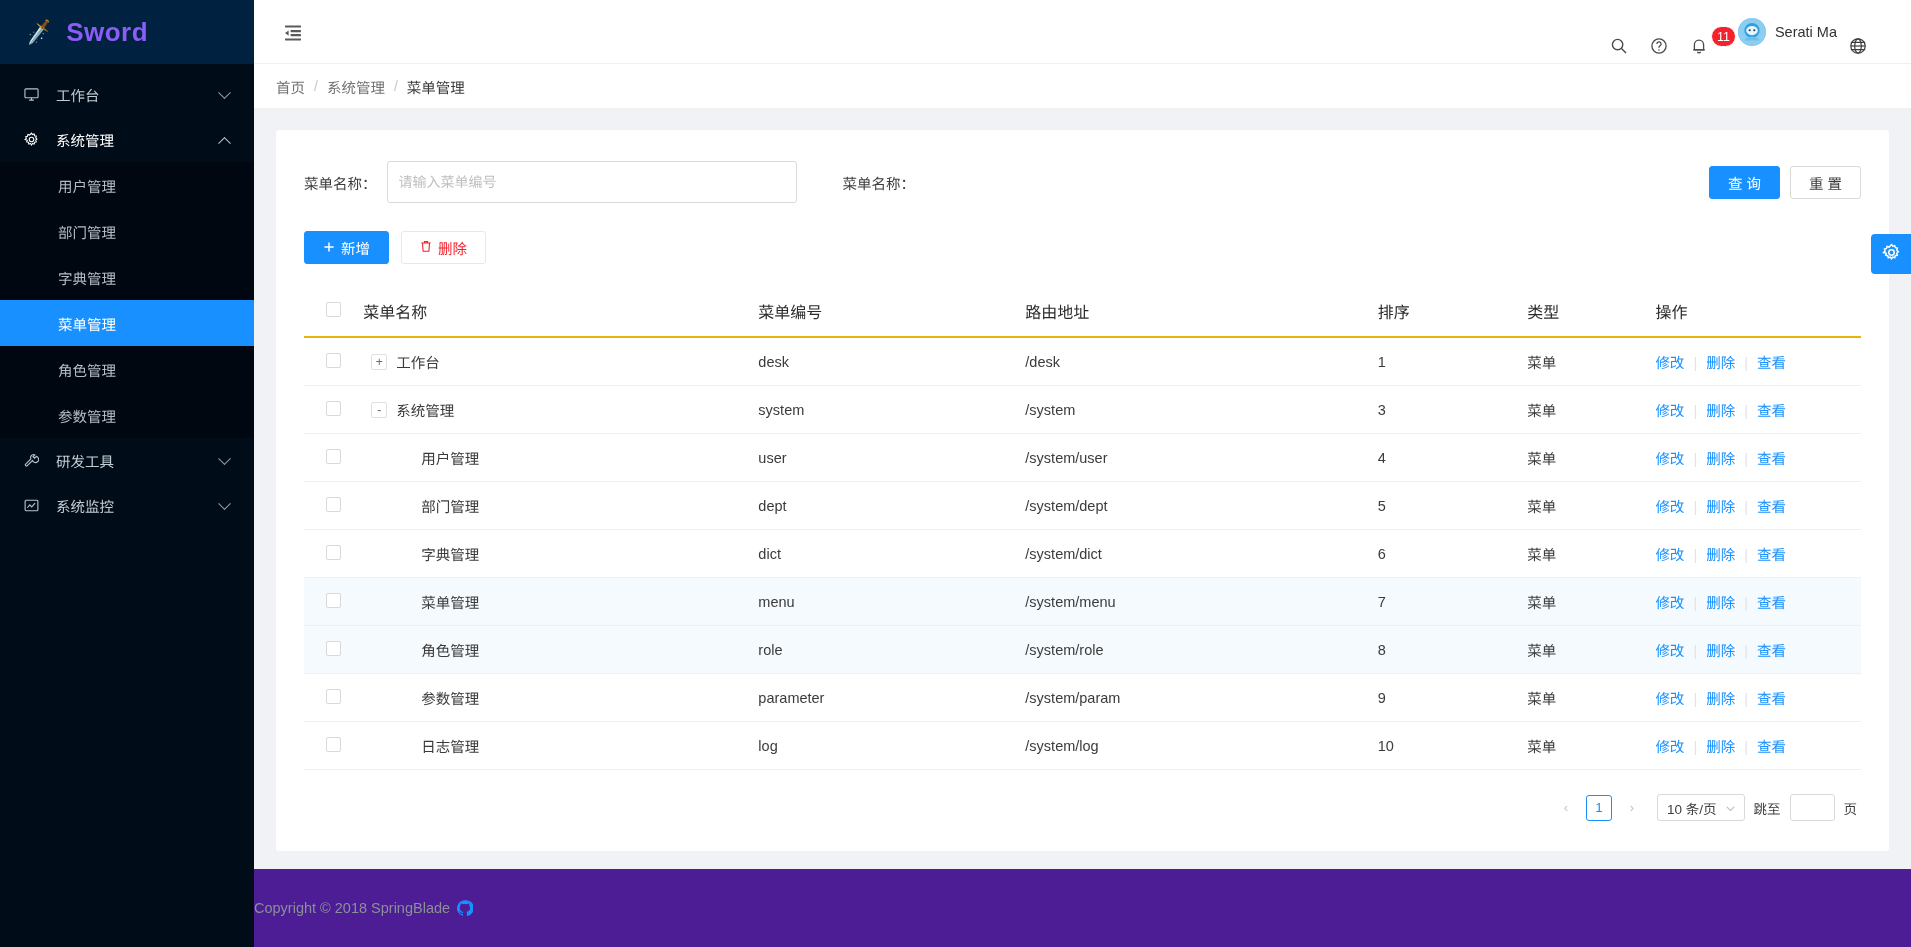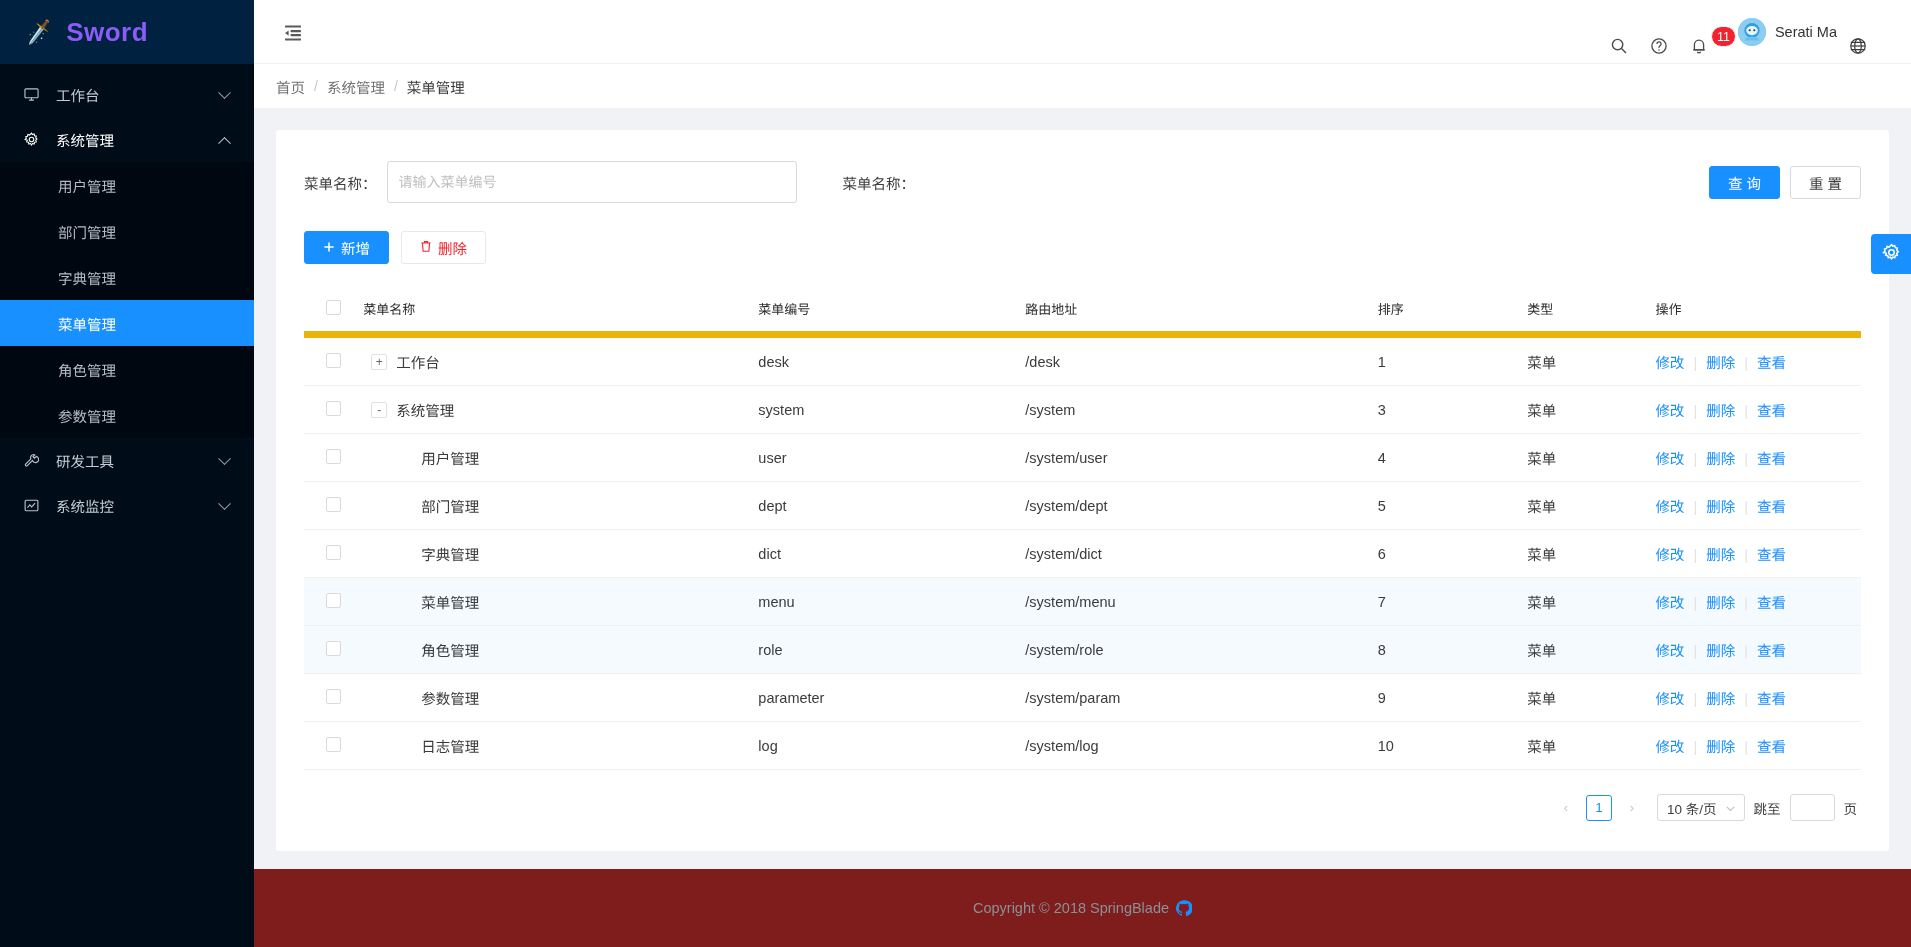"菜单名称" table.tbl thead th { border-bottom: 7px solid #eab308 -> 2px solid #eab308; font-size: 13px -> 16px }
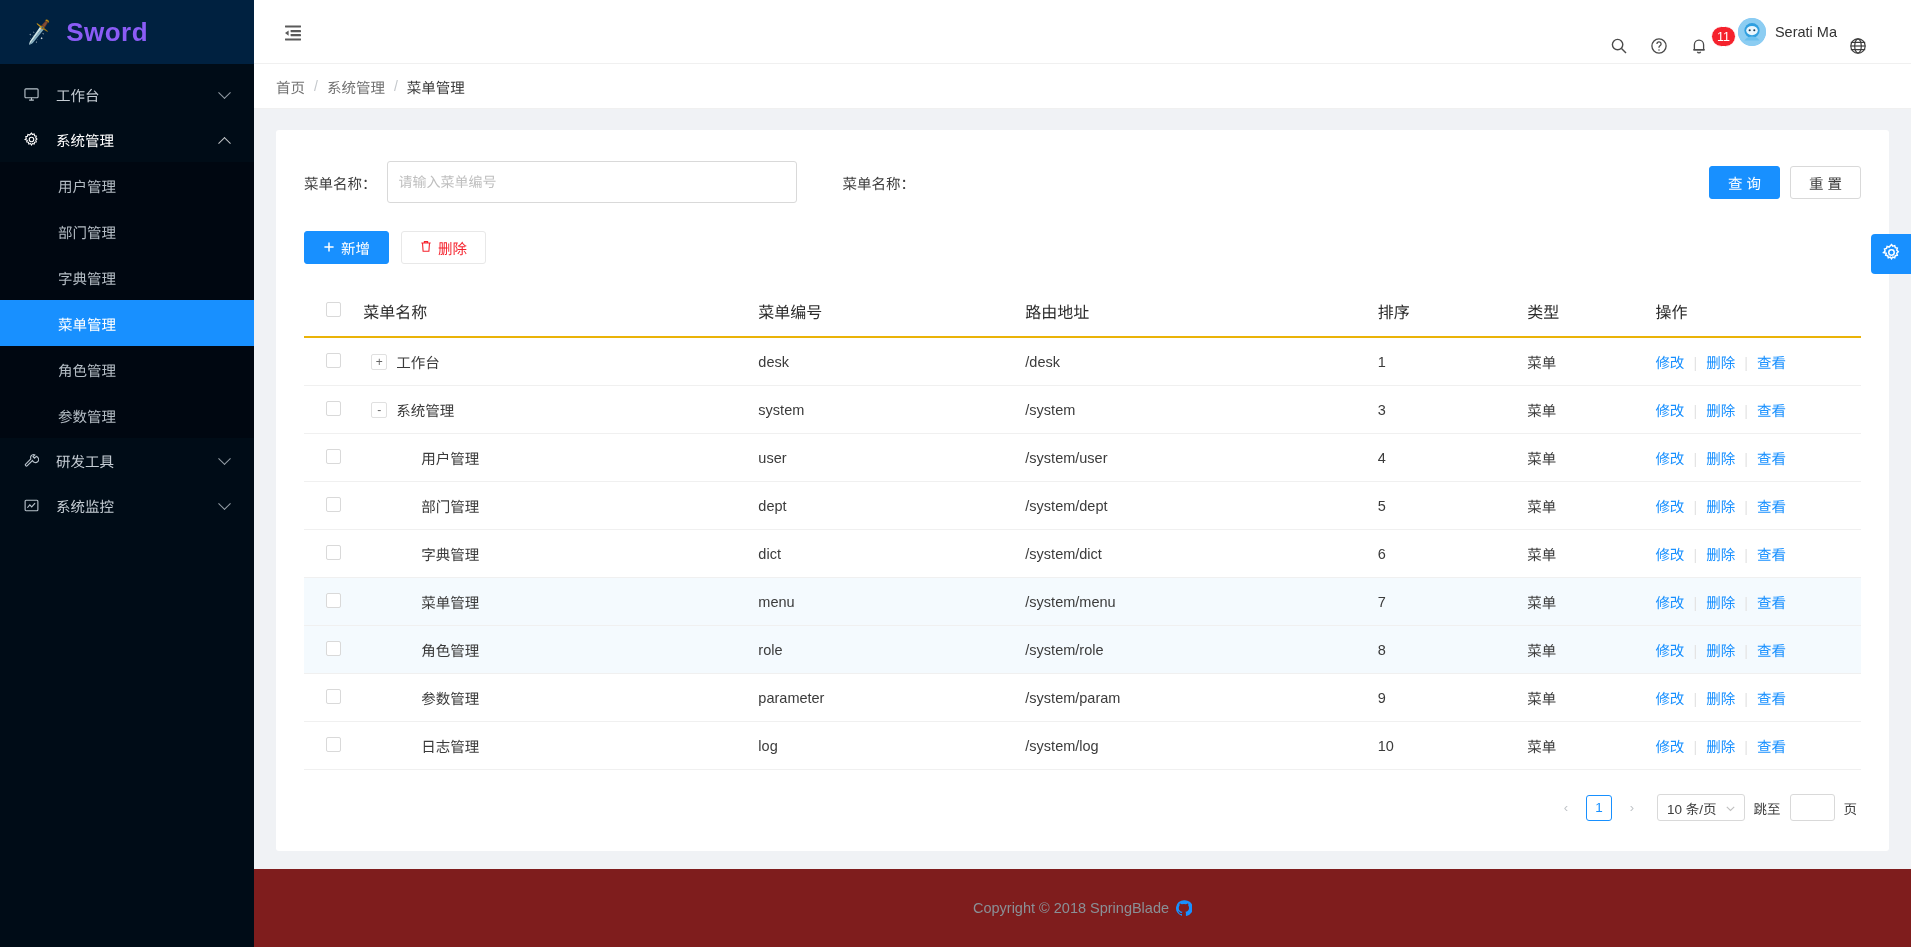"Copyright © 2018 SpringBlade" .footer { background: #7f1d1d -> #4c1d95; justify-content: center -> none }
